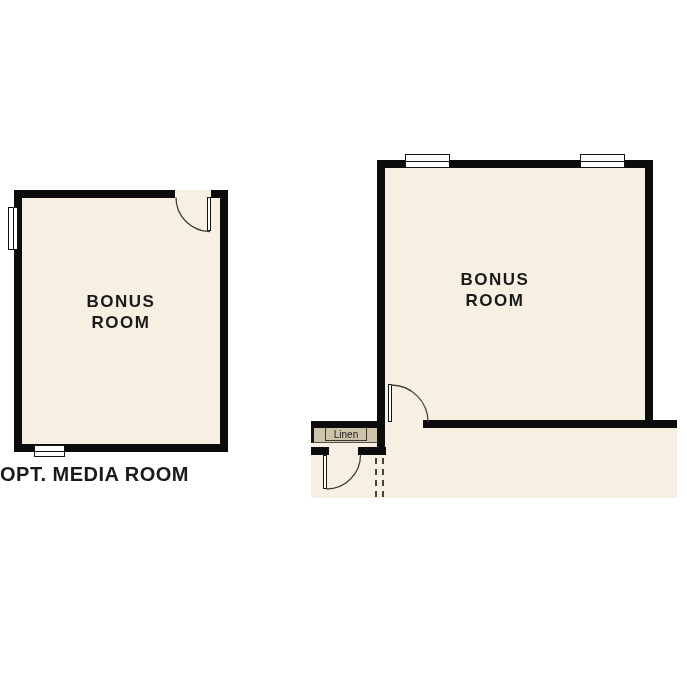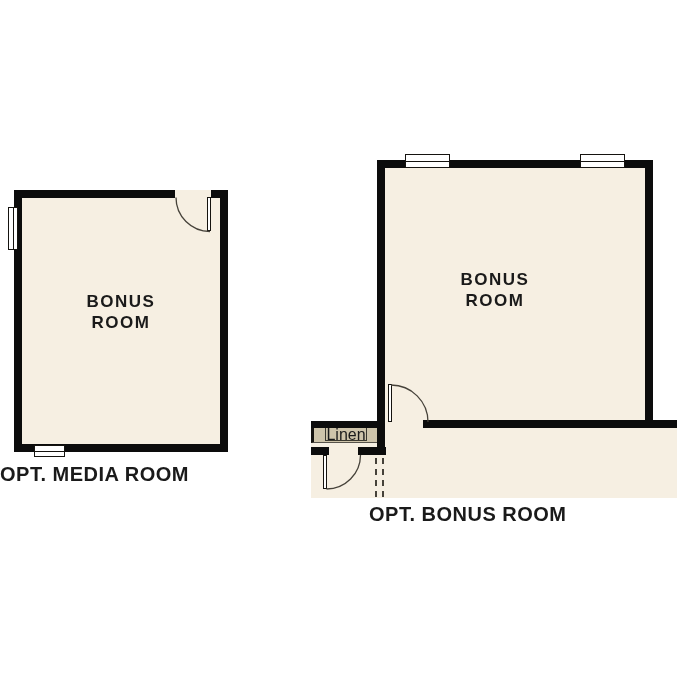"Linen" .linen-box span { font-size: 16px -> 10px }
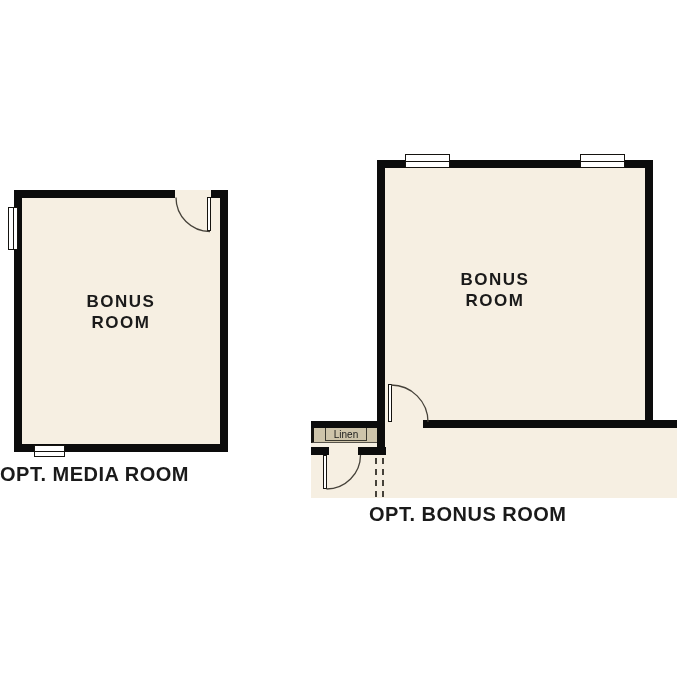"OPT. BONUS ROOM" div.caption { html: <div>OPT. BONUS ROOM</div> -> none }
